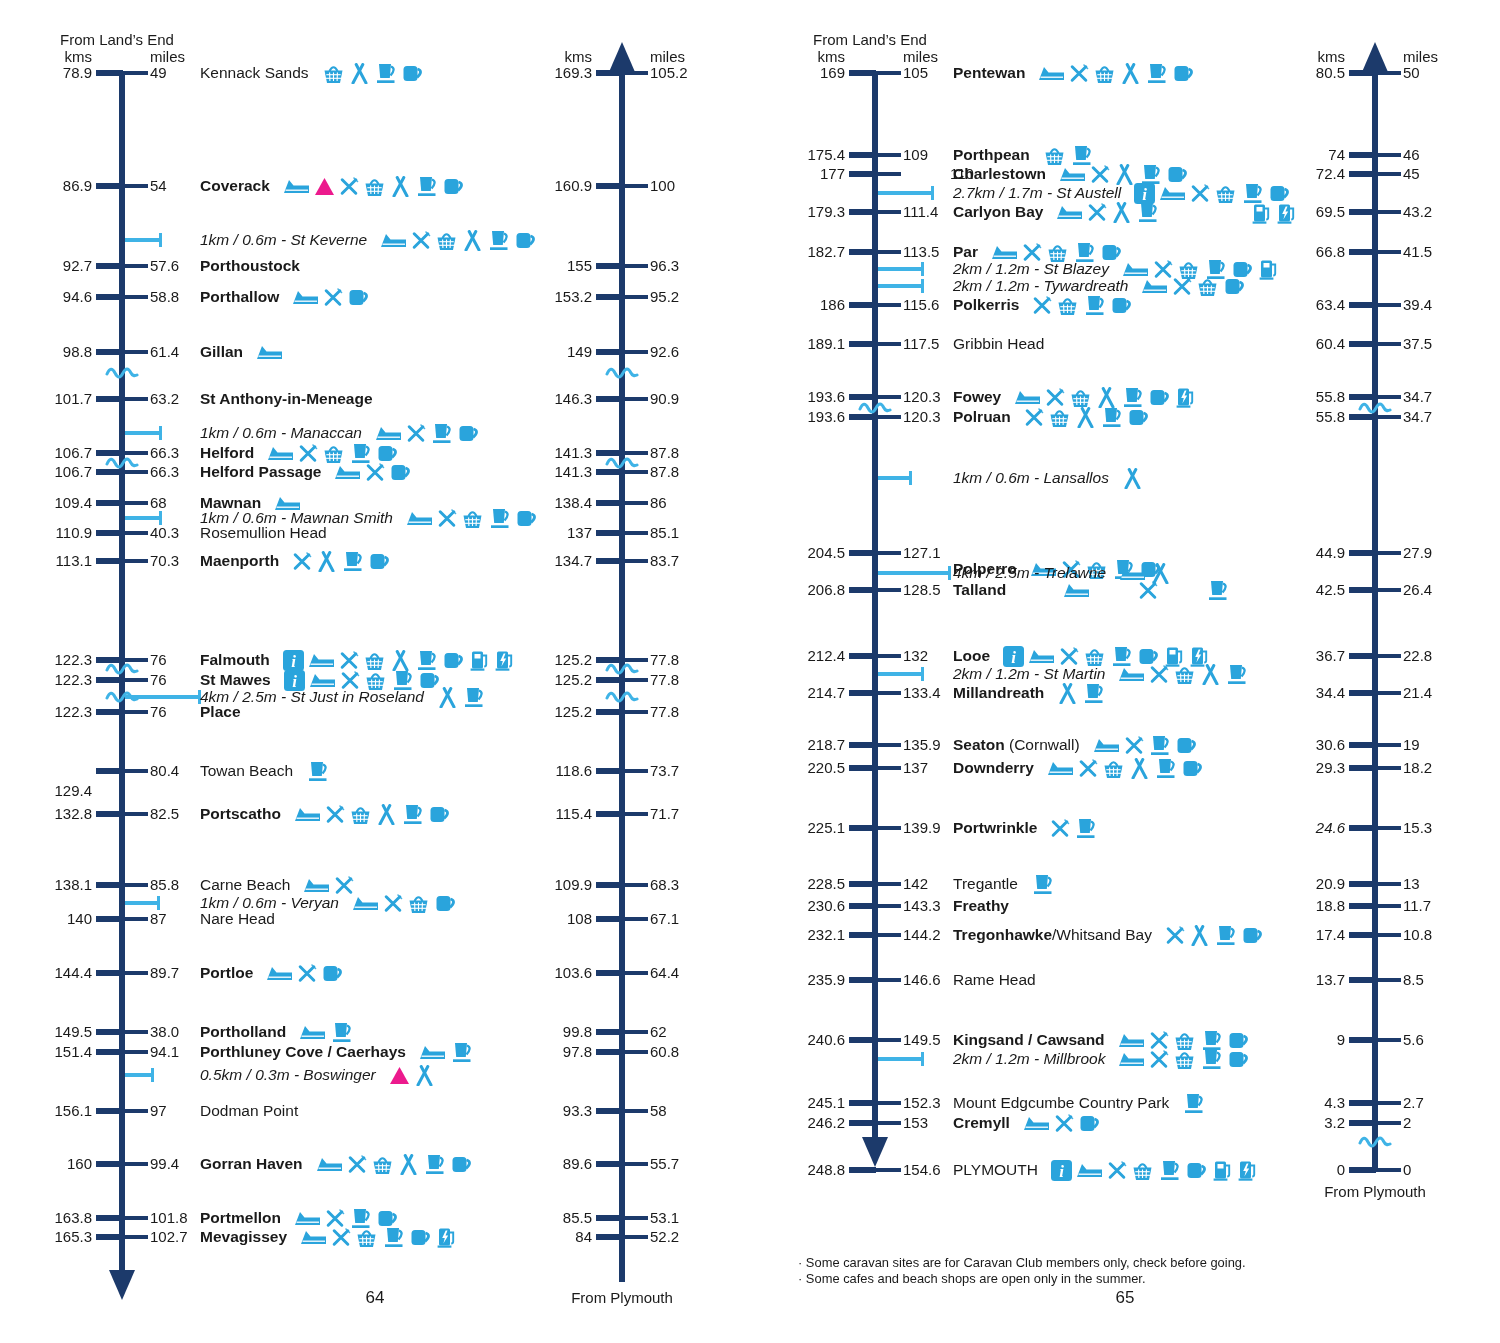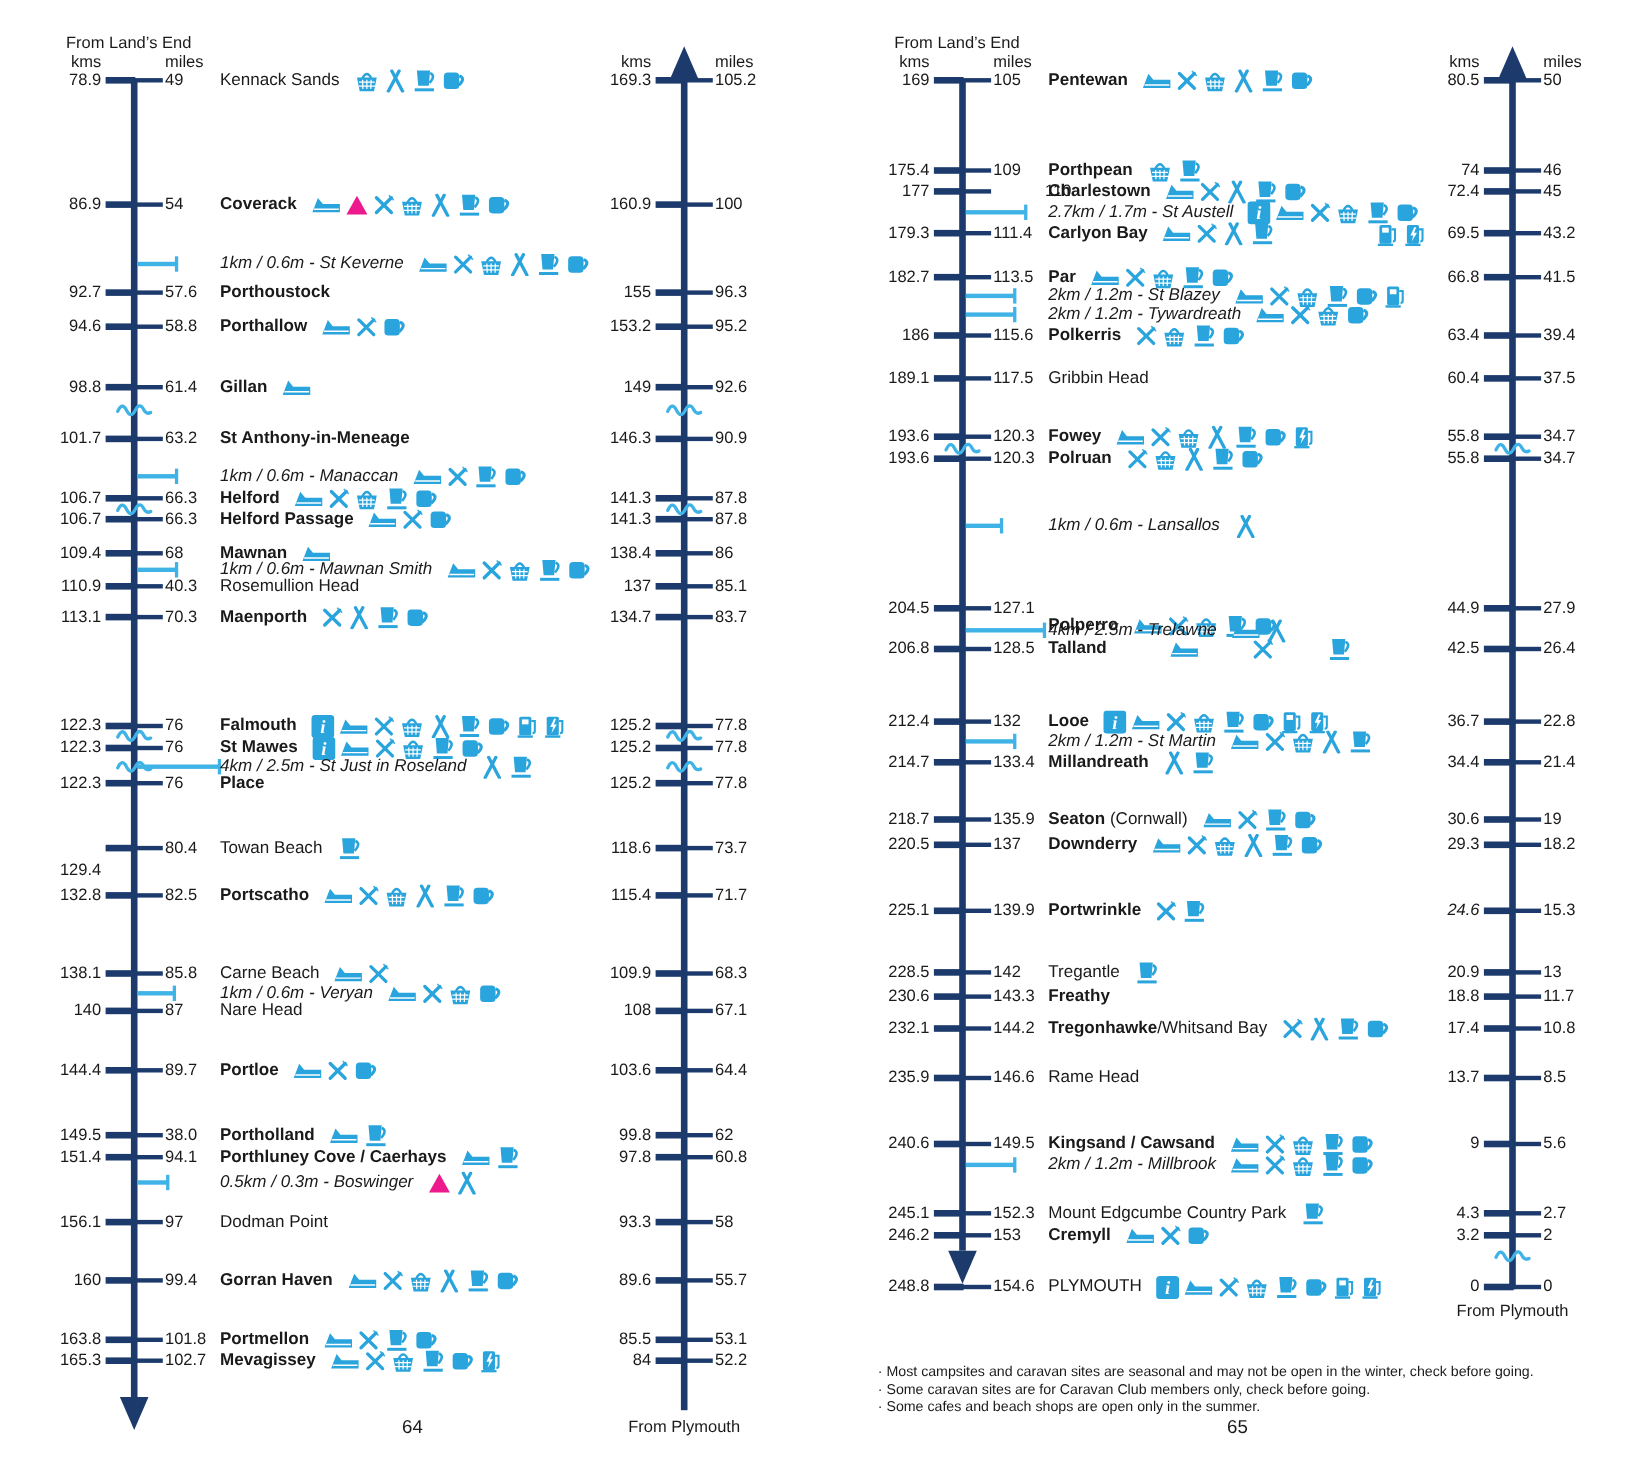"· Most campsites and caravan" div.note { html: <div>· Most campsites and caravan sites are seasonal and may not be open in the winter, check before going.</div> -> none }
